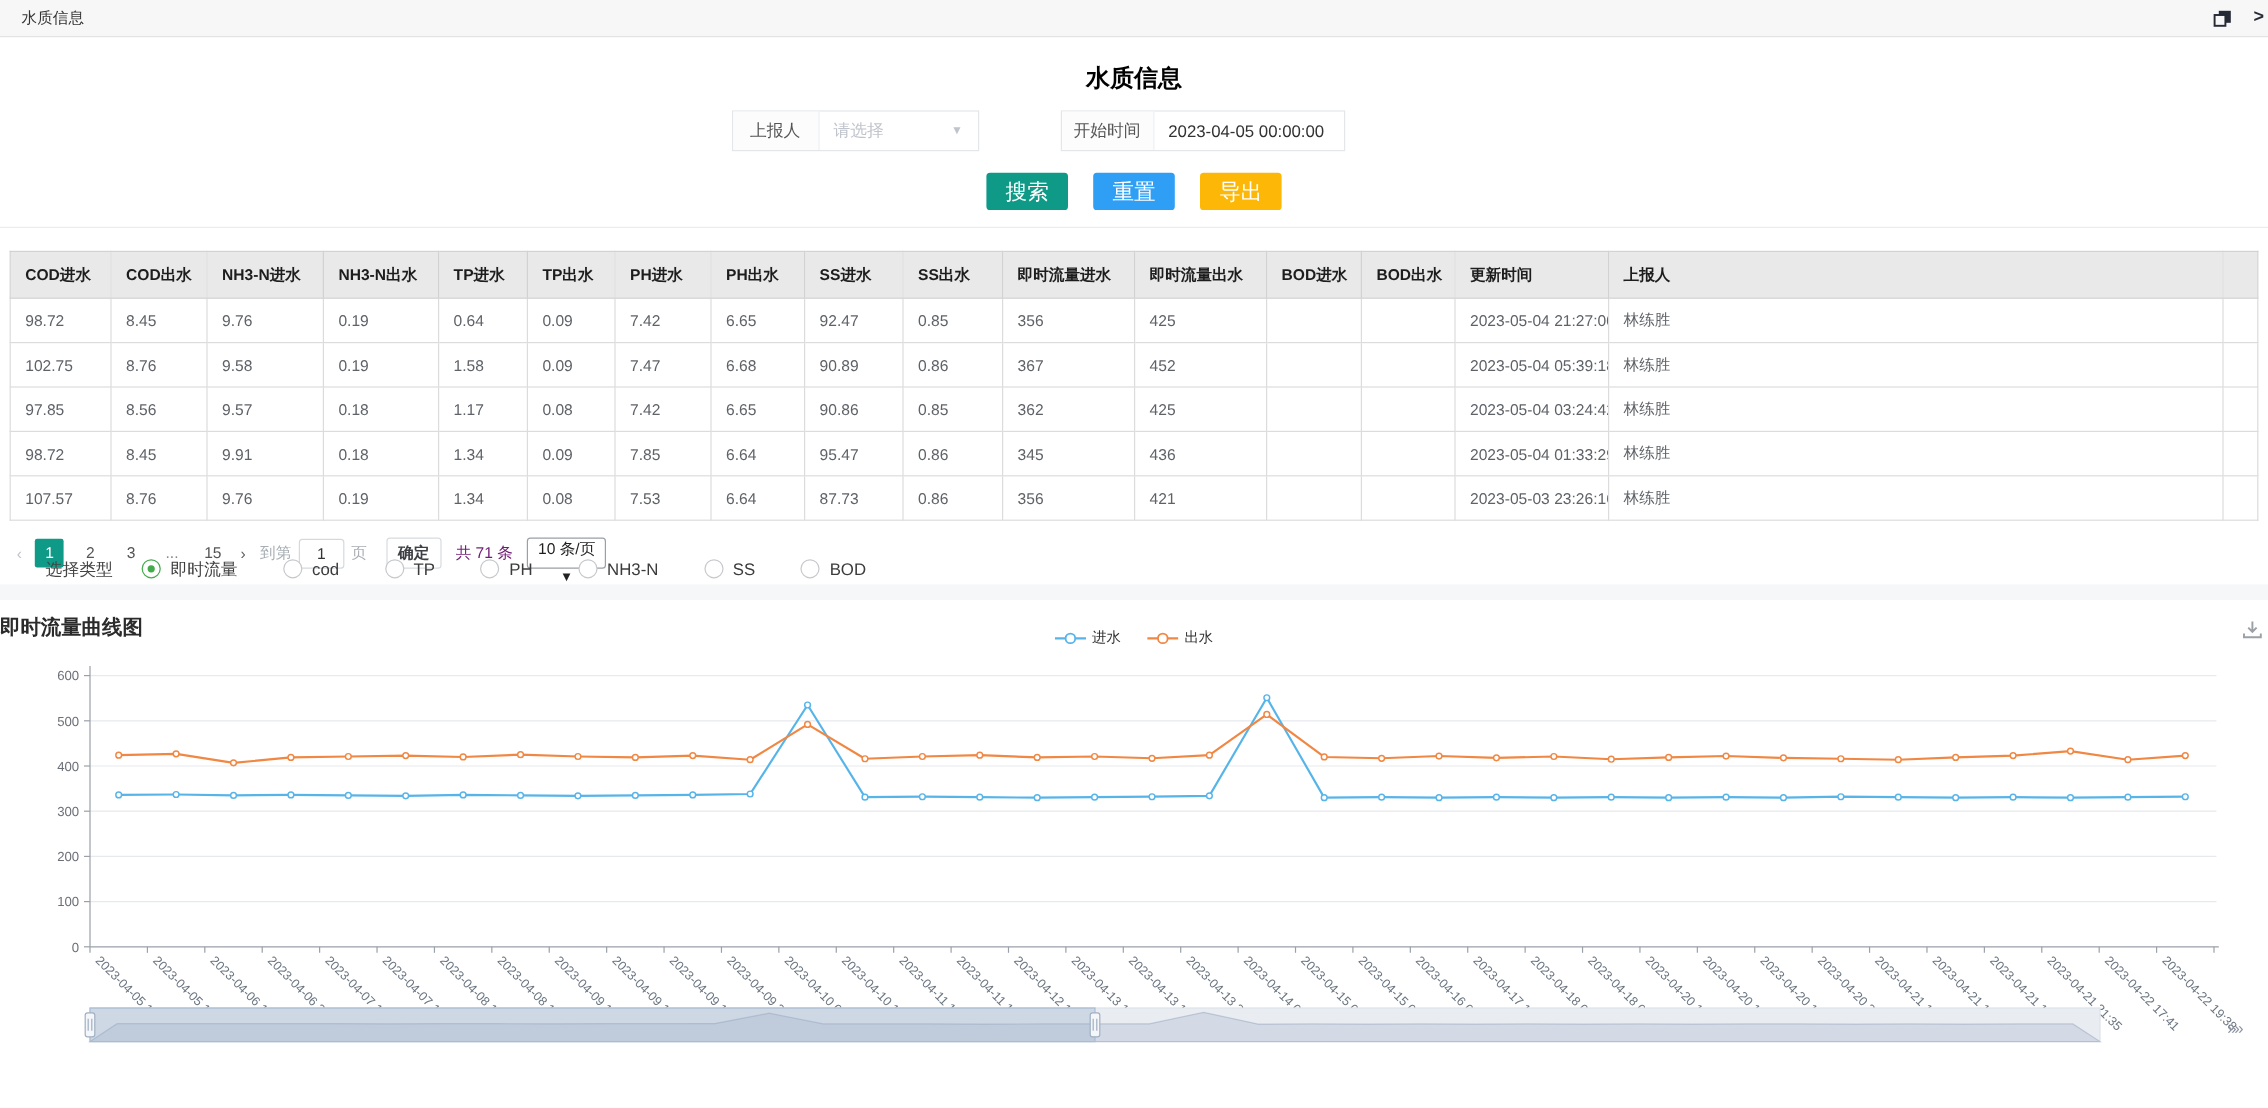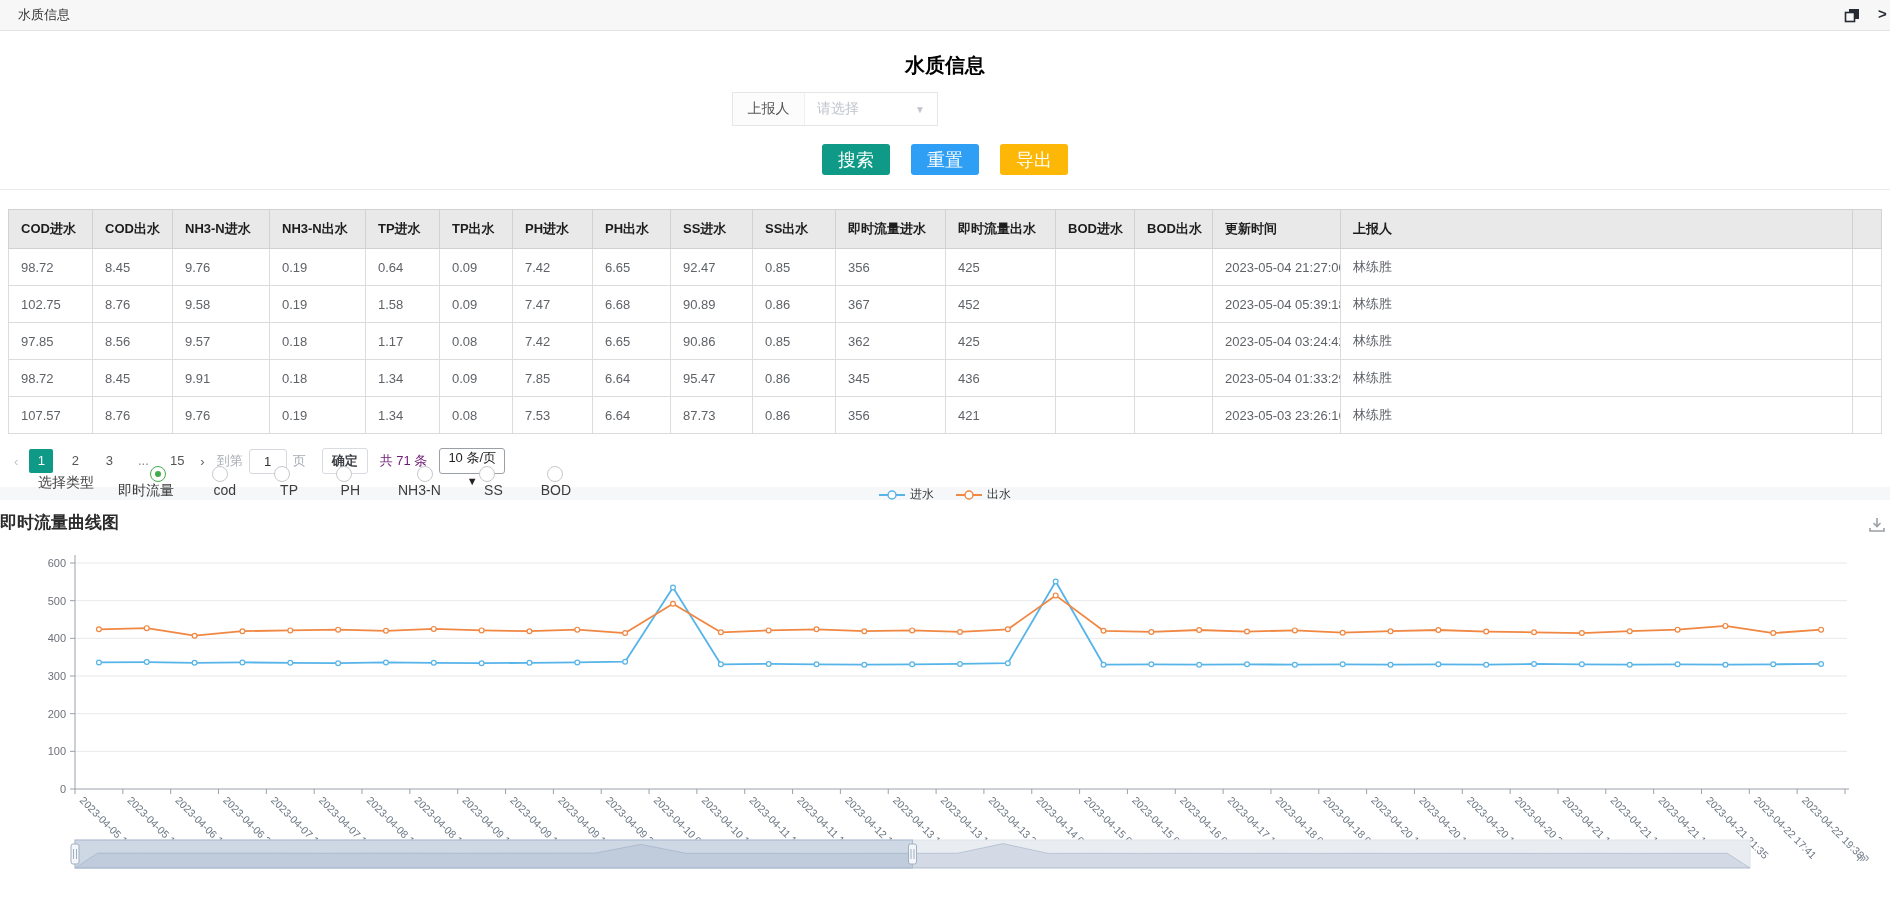"开始时间" div.fgroup { html: none -> <div> <div>开始时间</div> <div>2023-04-05 00:00:00</div> </div> }
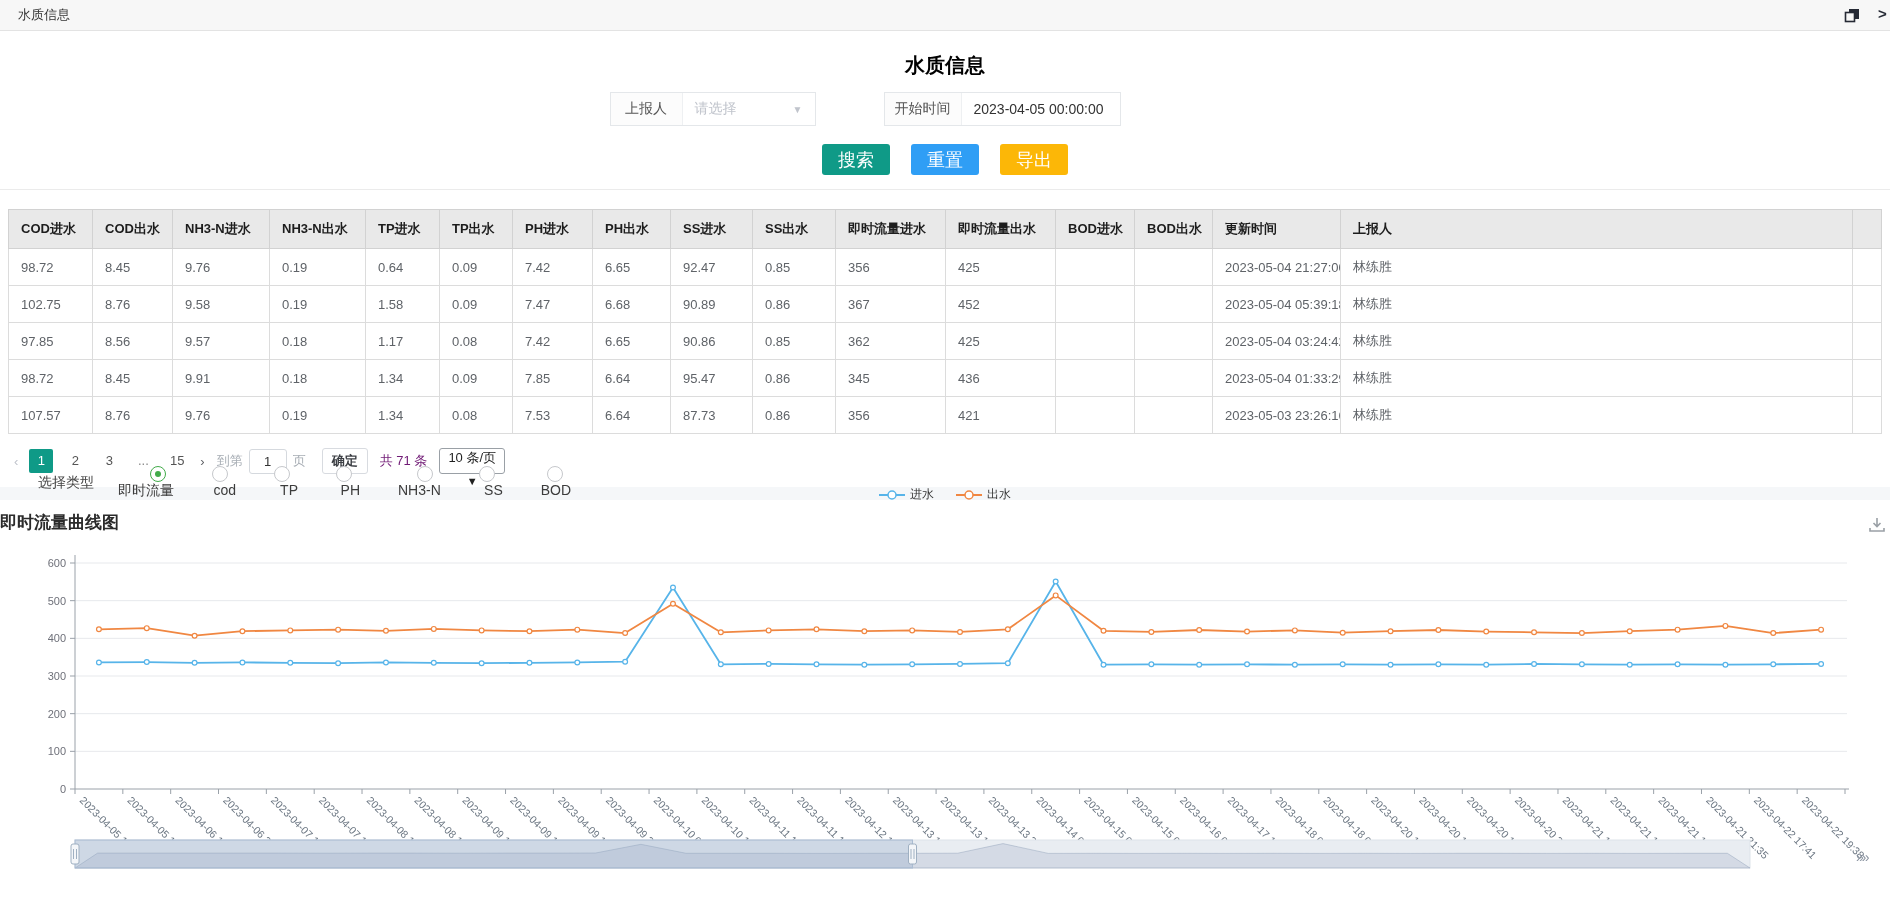"即时流量" .radio-opt { align-items: flex-end -> flex-start; flex-direction: column -> none }
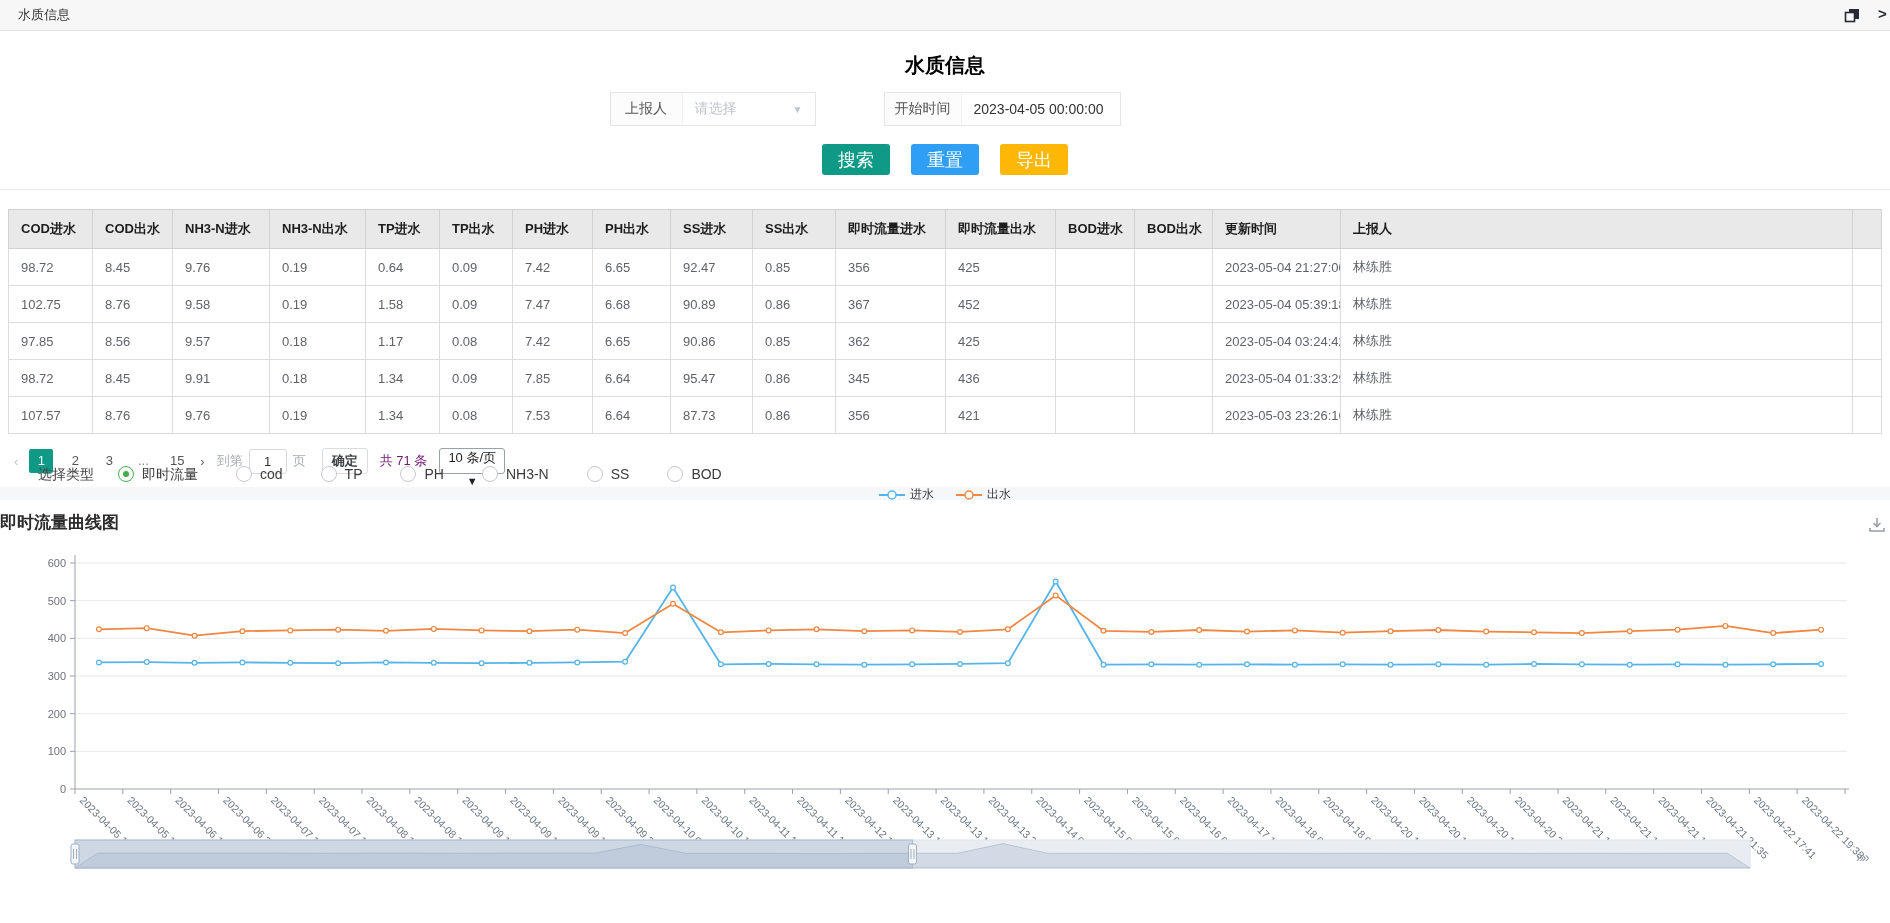"进水" .legend { top: 486px -> 523px }
